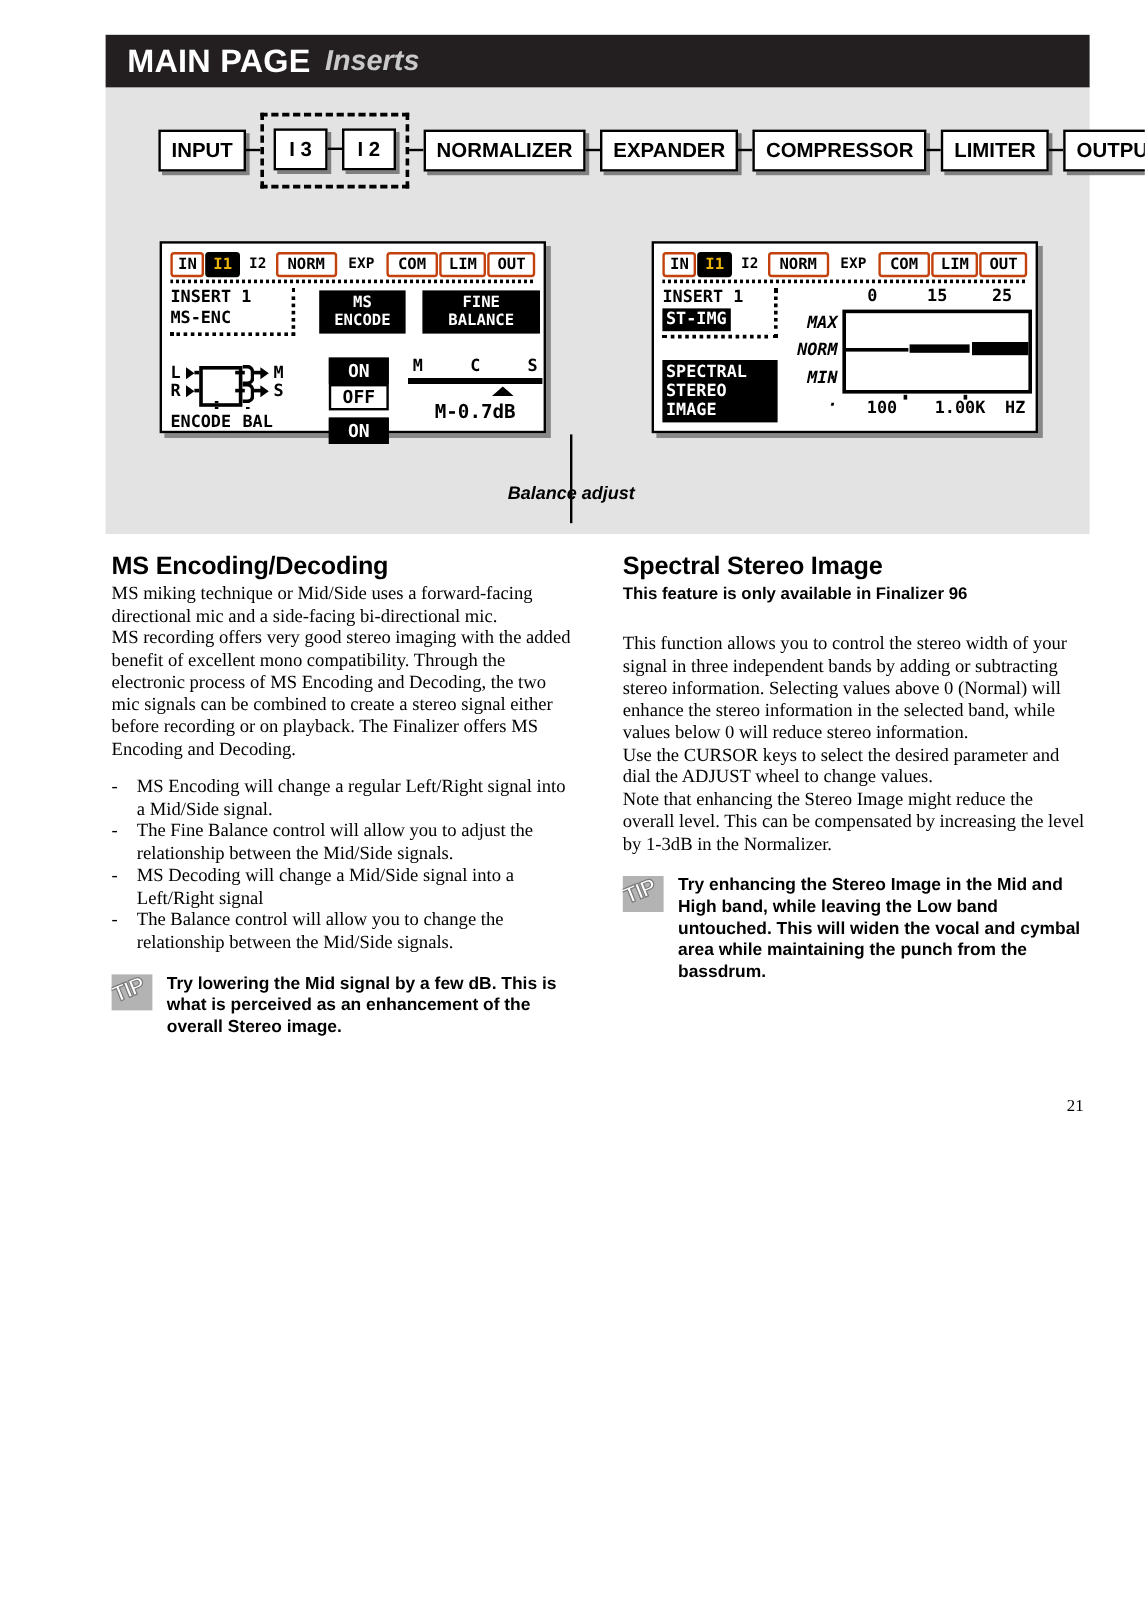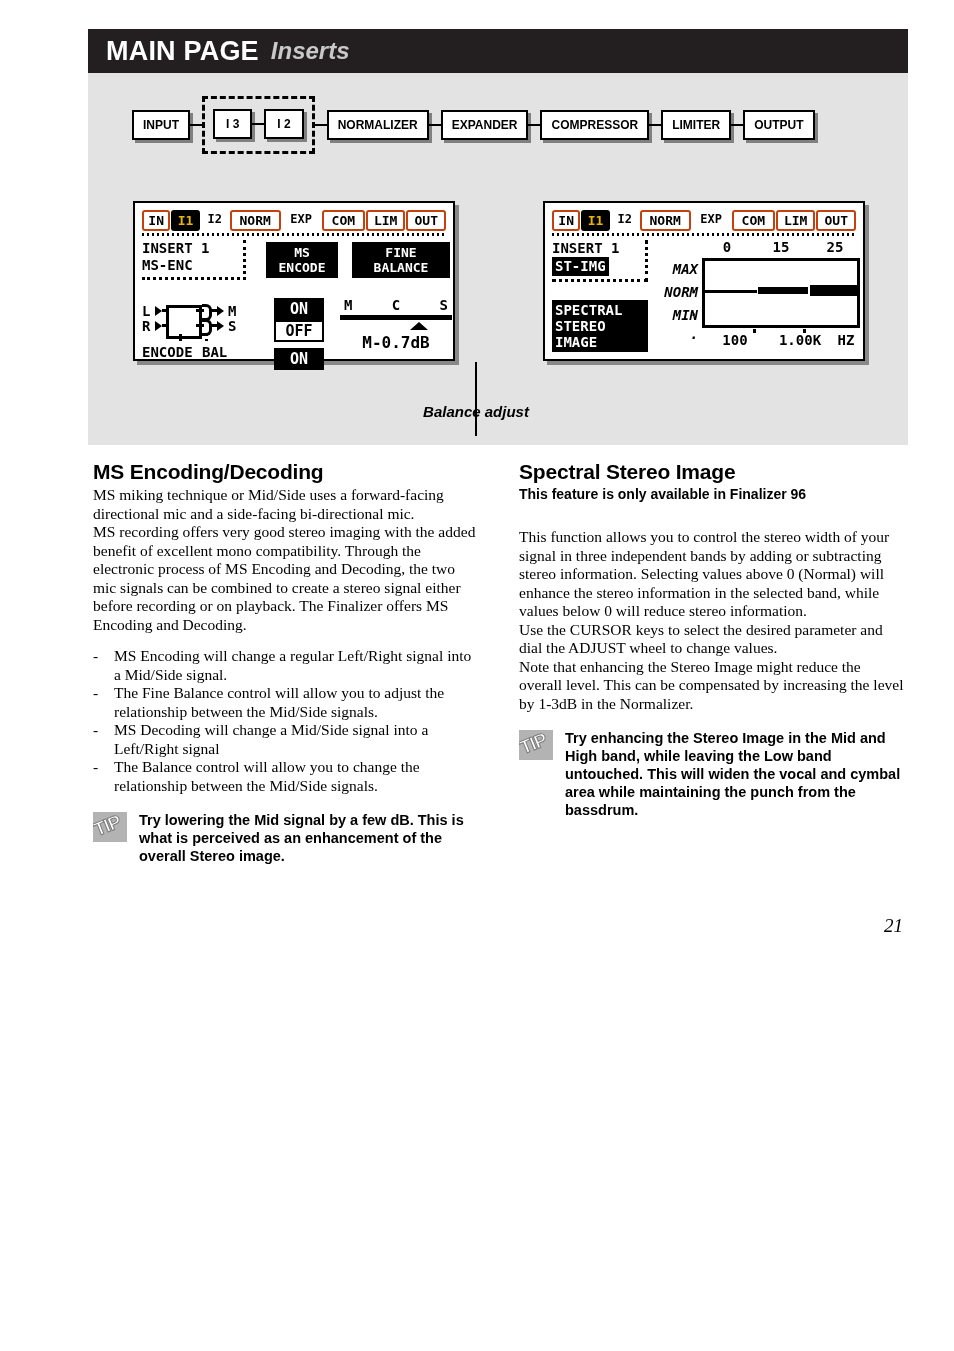"INPUT" .blk { font-size: 12px -> 17px }
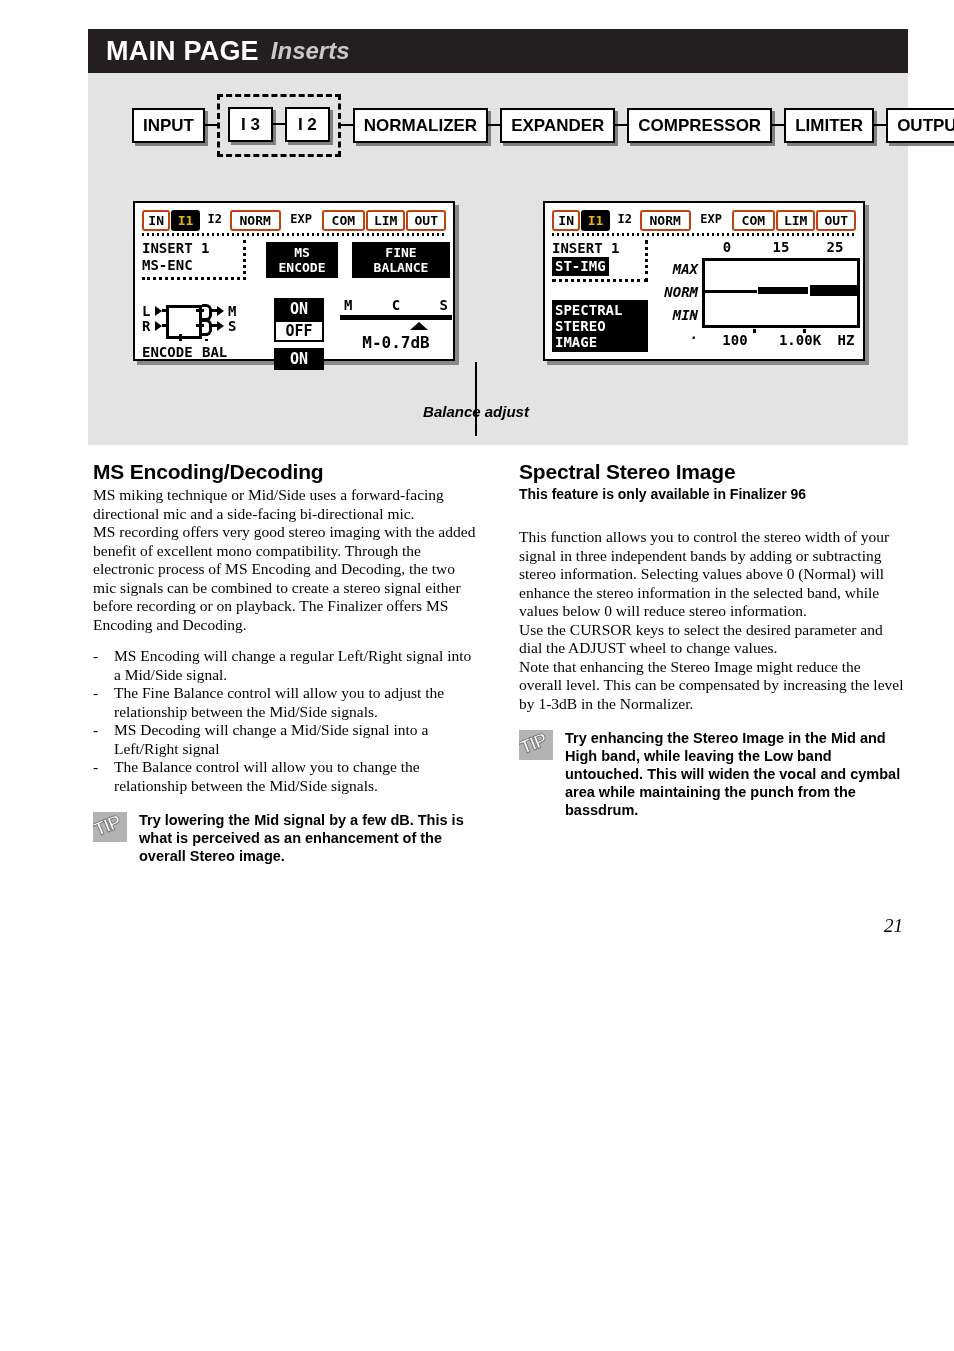"21" .pageno { font-size: 19px -> 14px; font-style: italic -> none }
